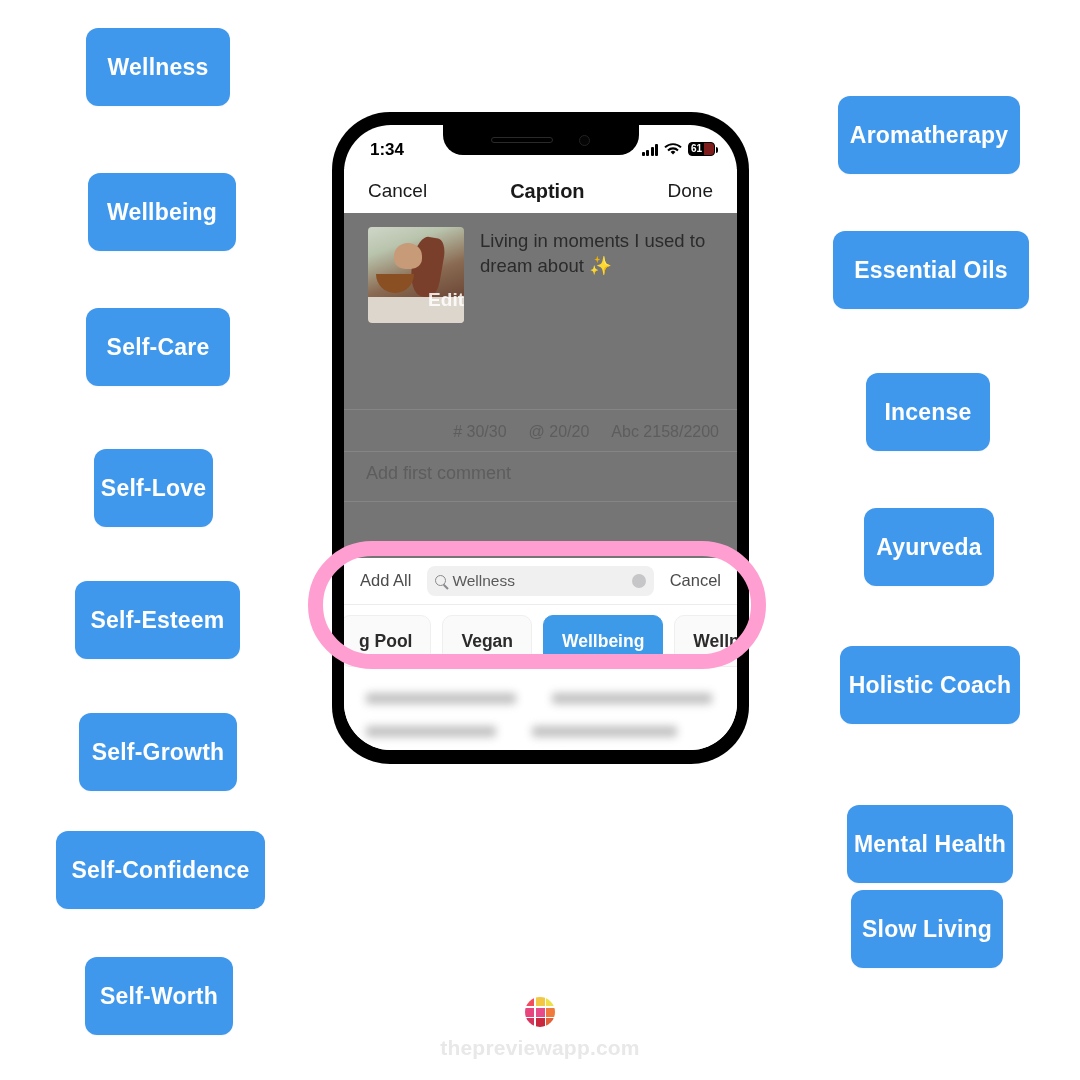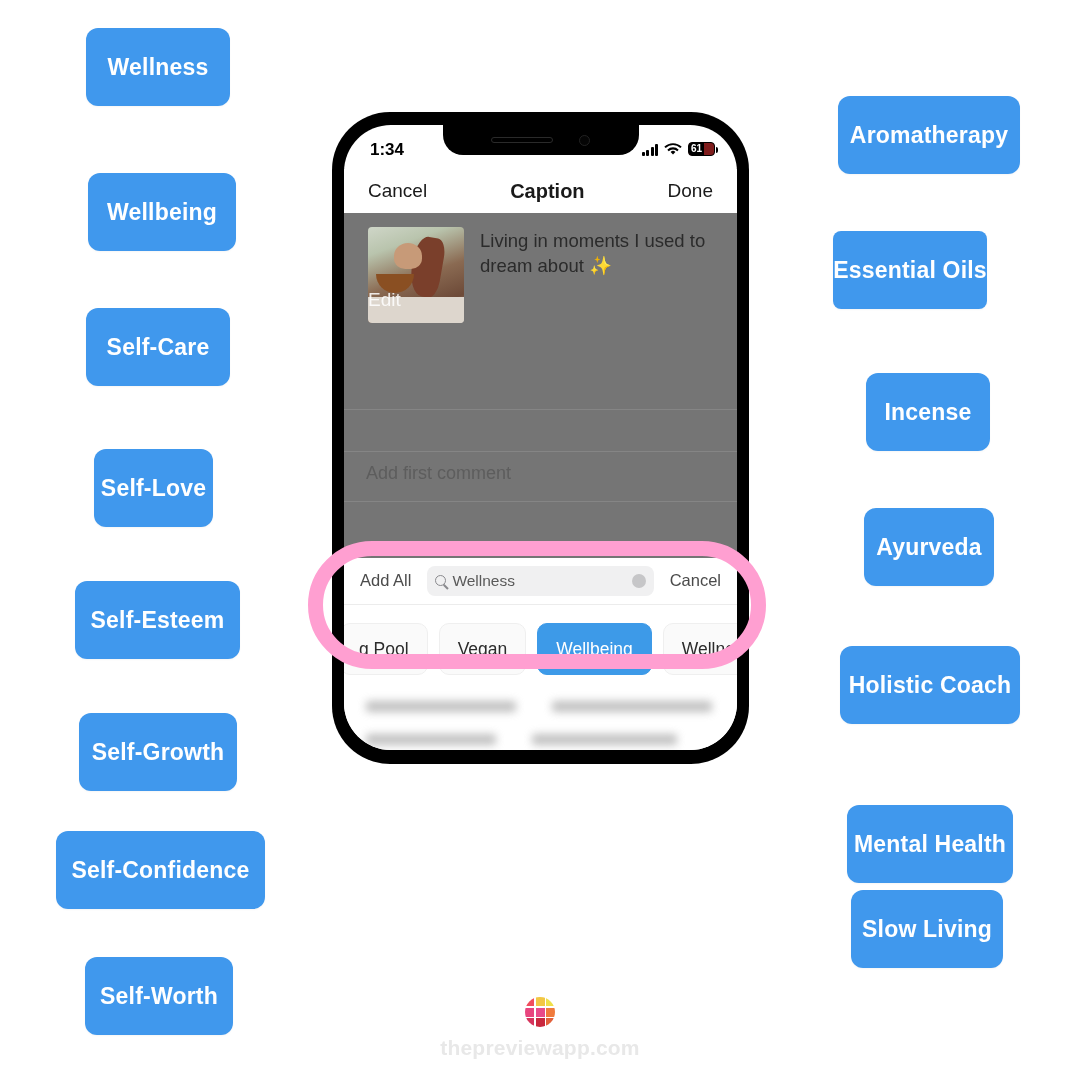"Essential Oils" div.pill { border-radius: 8px -> none; width: 154px -> 196px }
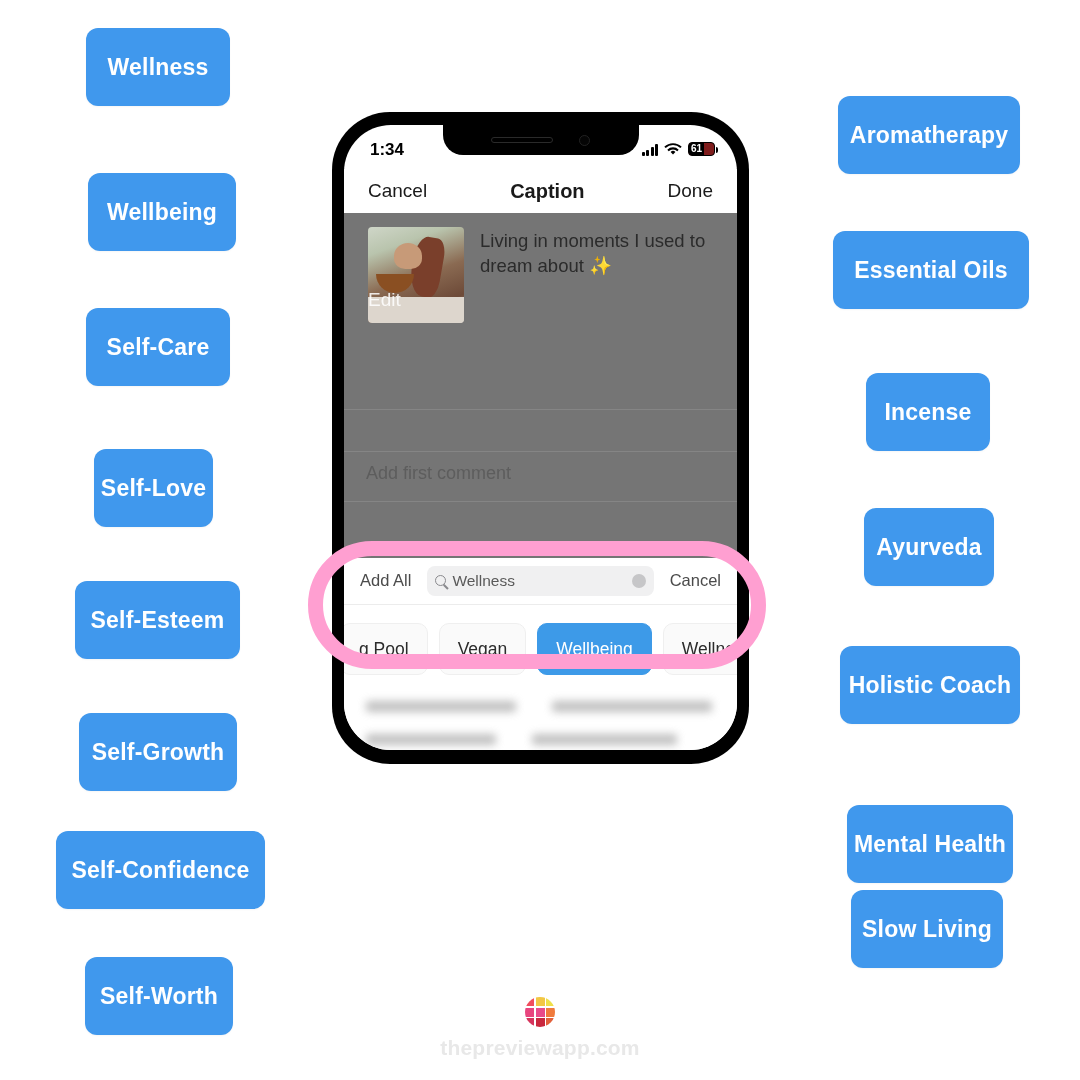"Edit" #thumb .edit-label { font-weight: normal -> bold; text-align: left -> right }
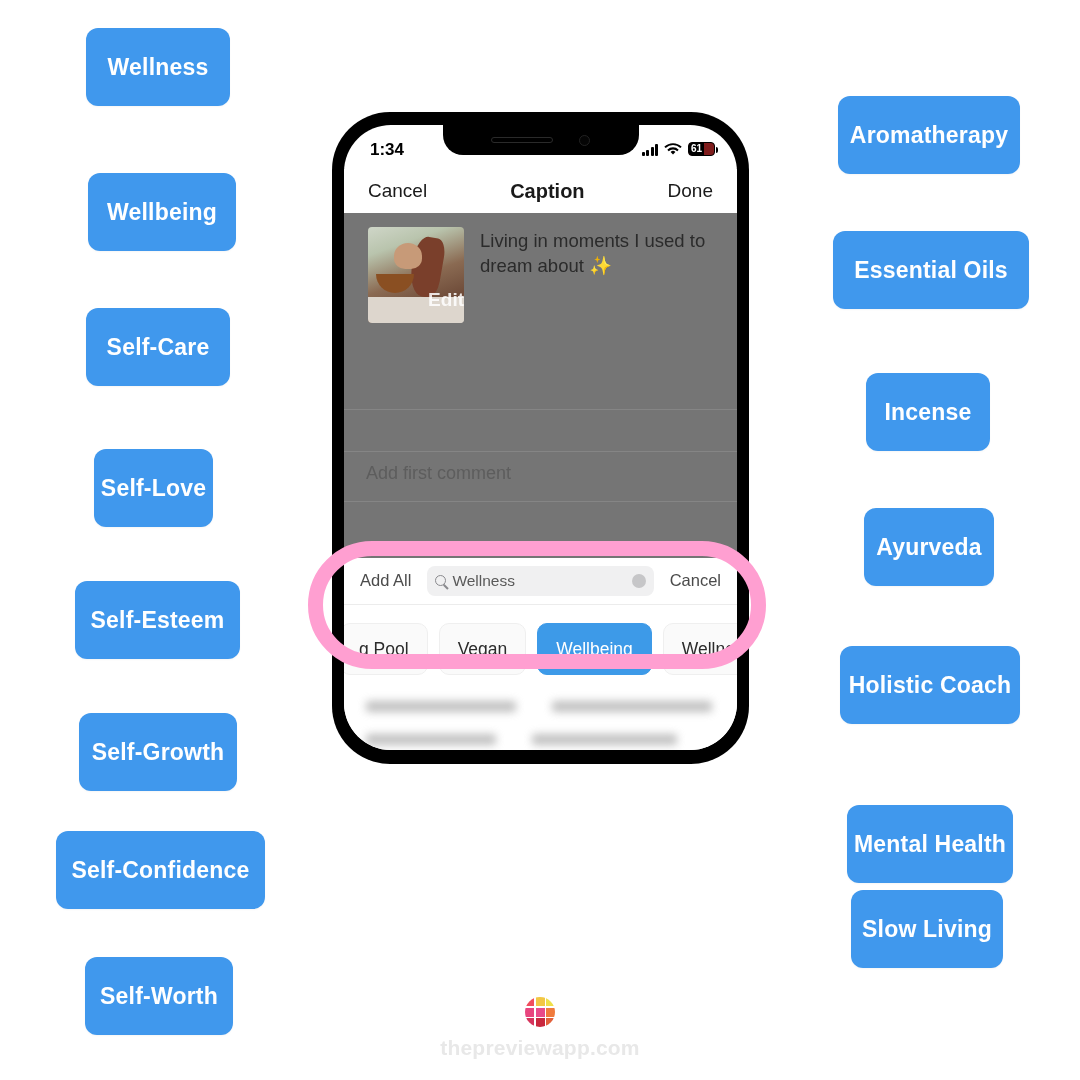"# 30/30" div { html: none -> <div> <span># 30/30</span> <span>@ 20/20</span> <span>Abc 2158/2200</span> </div> }
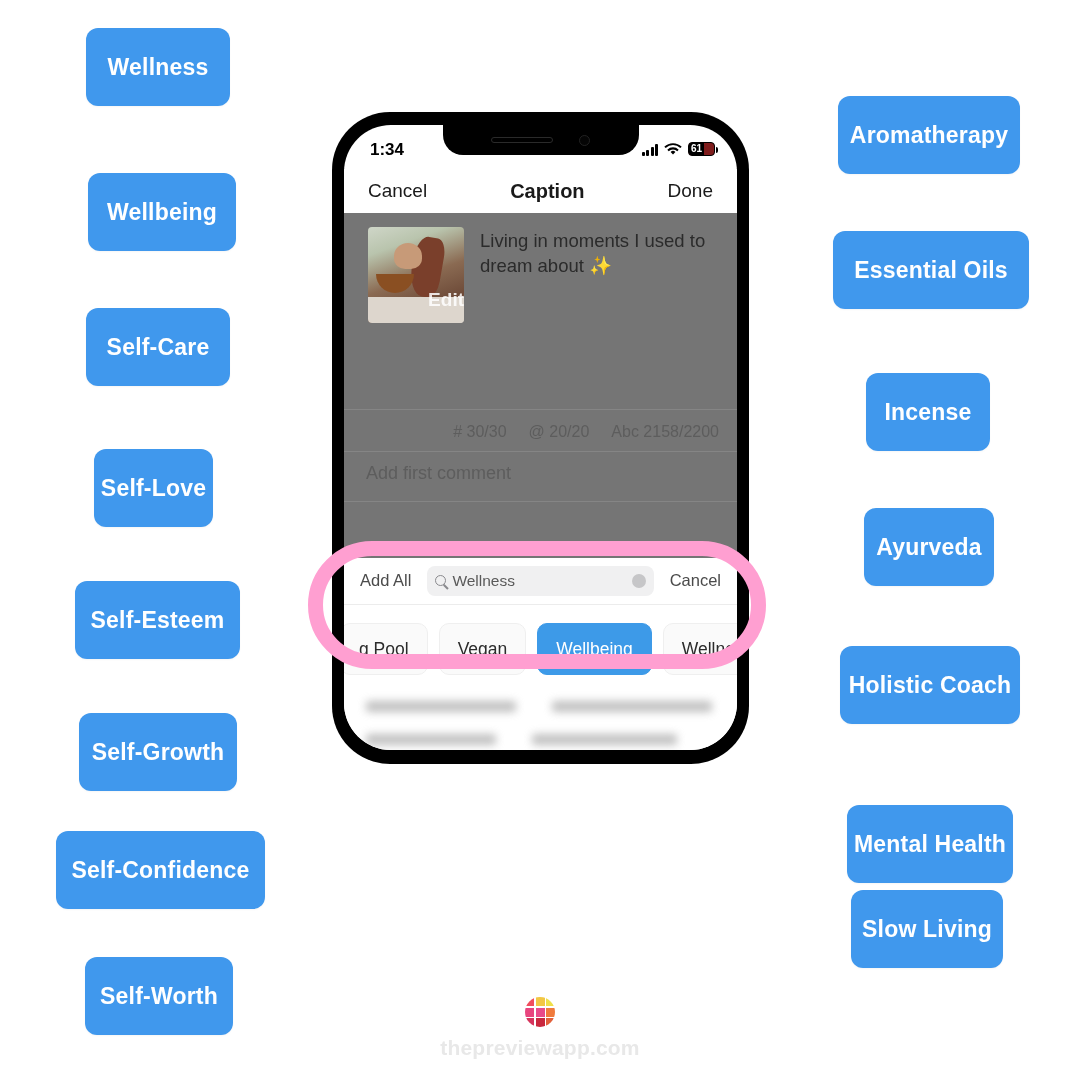"g Pool" .chip { font-weight: normal -> bold; margin-top: 8px -> none }
